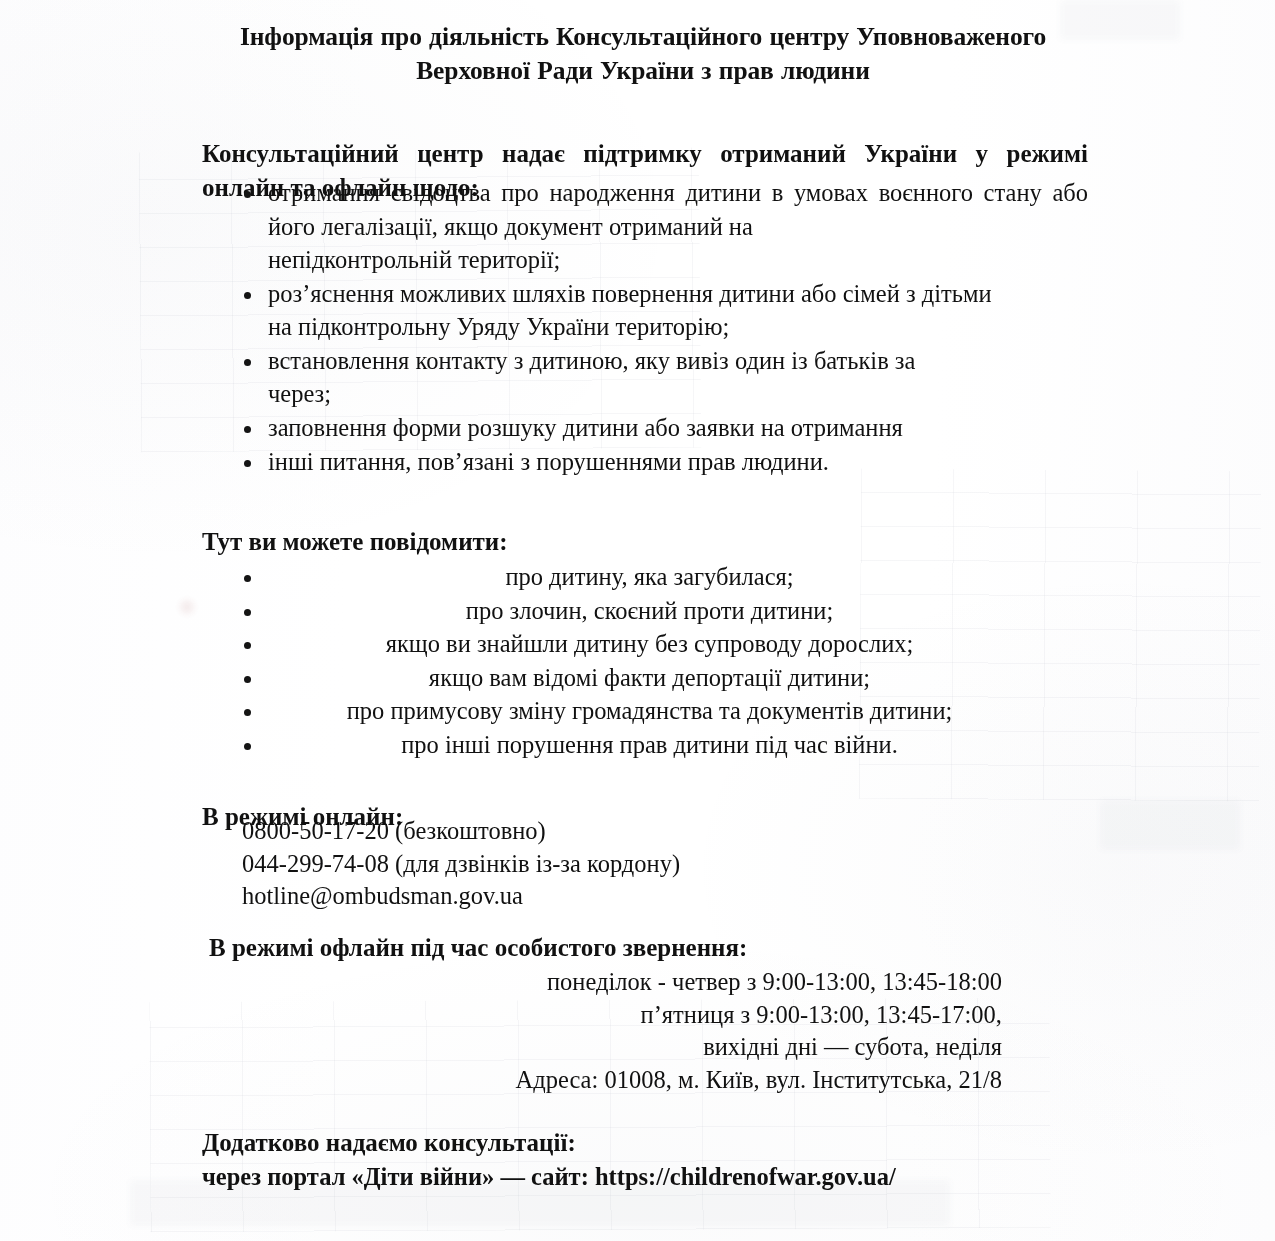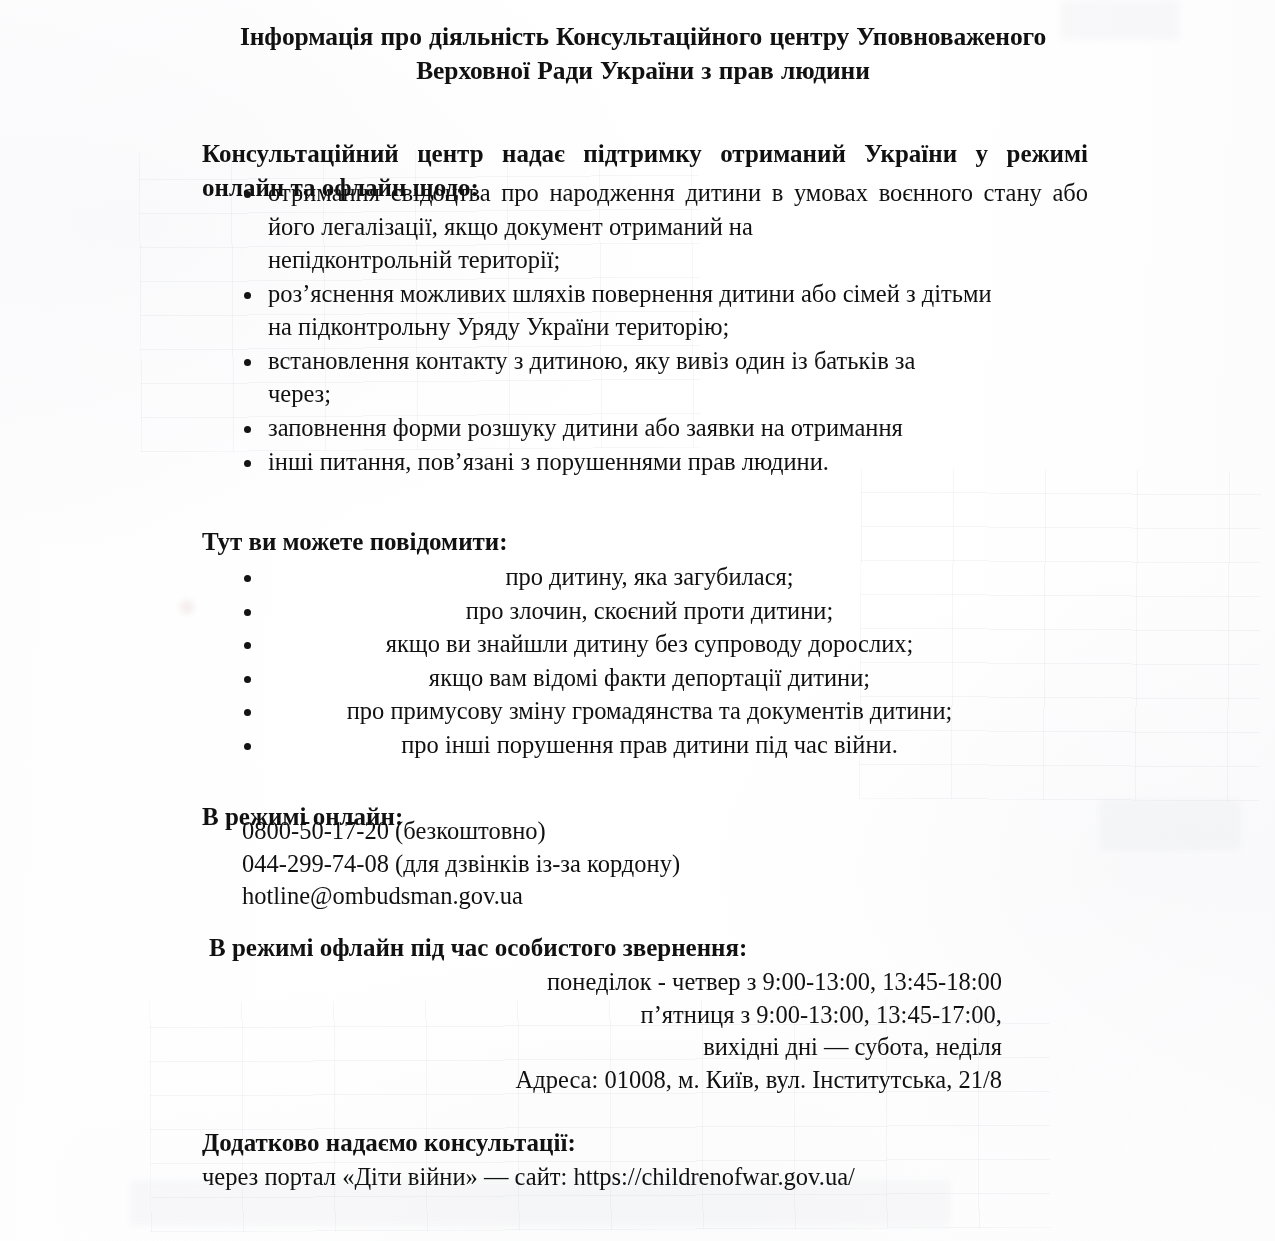"через портал «Діти війни» —" .lines-extra { font-weight: none -> bold }
